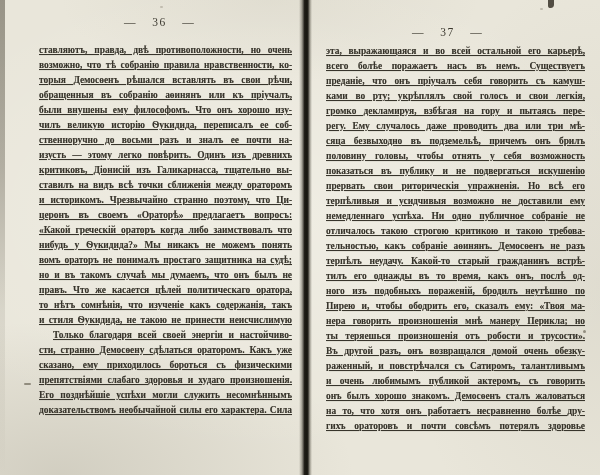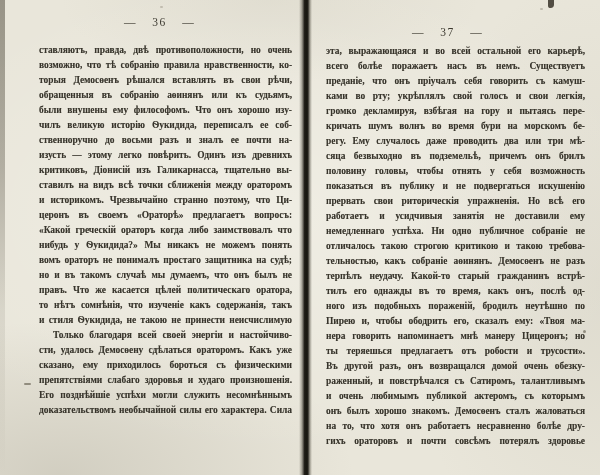"ставляютъ, правда, двѣ" .line { text-decoration: none -> underline }
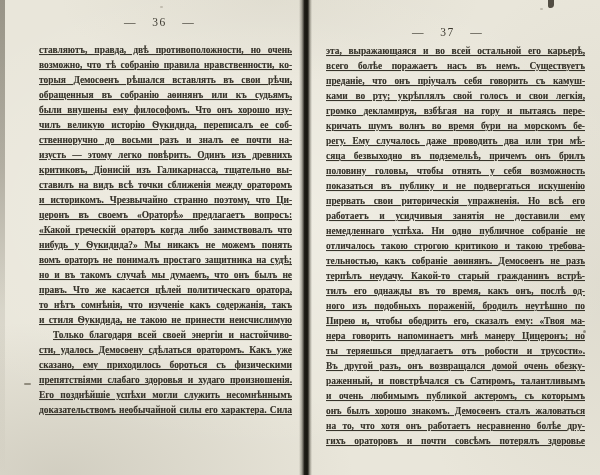"обращенныя въ собранію аѳинянъ или" div.line { text: судьямъ -> пріучалъ }
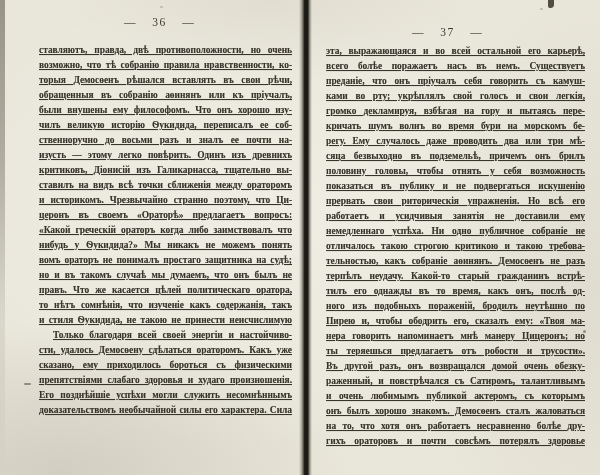"кричать шумъ волнъ во время" div.line { html: <div>кричать шумъ волнъ во время бури на морскомъ бе-</div> -> none }
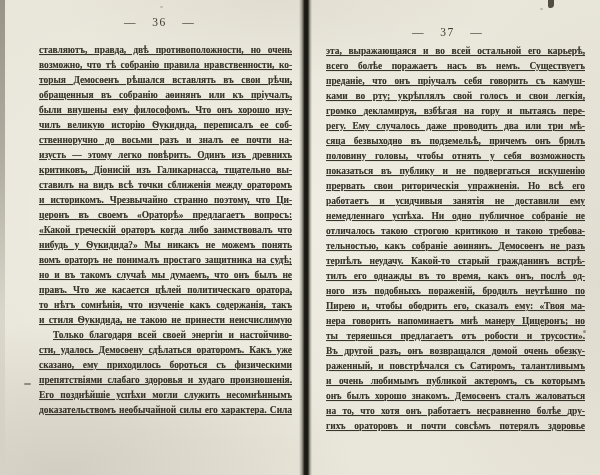"работаетъ и усидчивыя занятія не" div.line { text: работаетъ и усидчивыя занятія -> терпѣливыя и усидчивыя возможно }
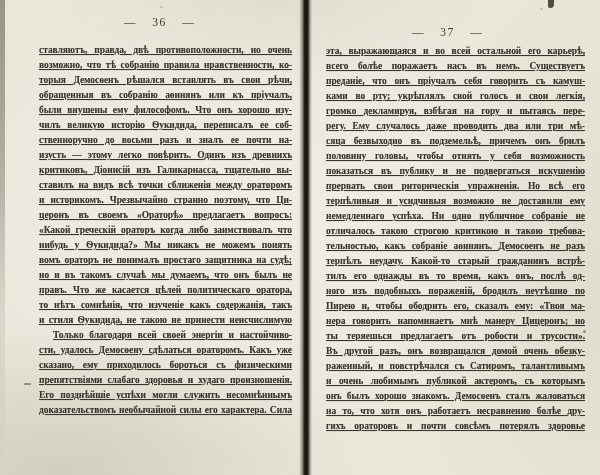"нера говорить напоминаетъ мнѣ манеру" div.line { text: напоминаетъ мнѣ манеру Цицеронъ -> произношенія мнѣ манеру Перикла }
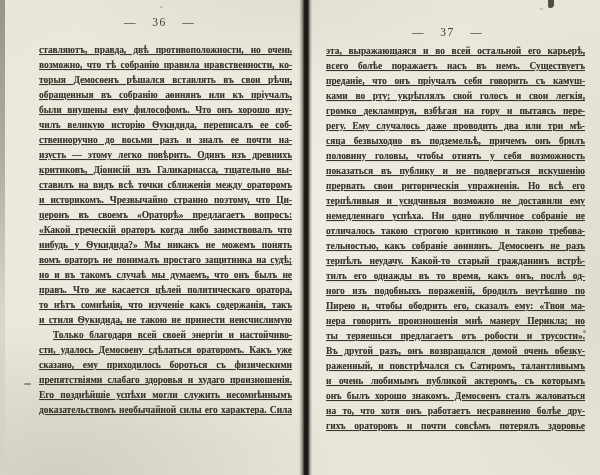"ты теряешься предлагаетъ отъ робости" div.line { text: предлагаетъ -> произношенія }
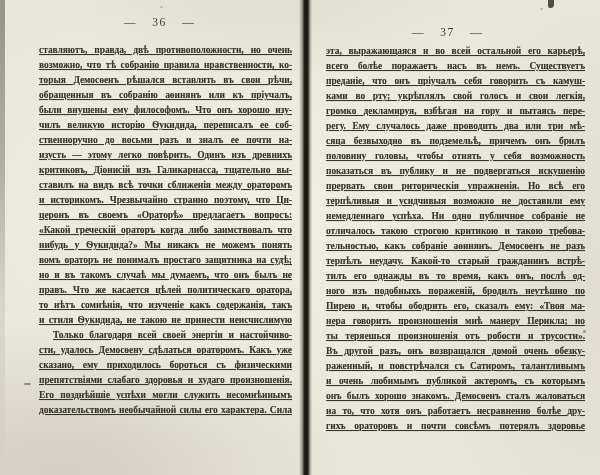"сти, удалось Демосѳену сдѣлаться" div.line { text: удалось -> странно }
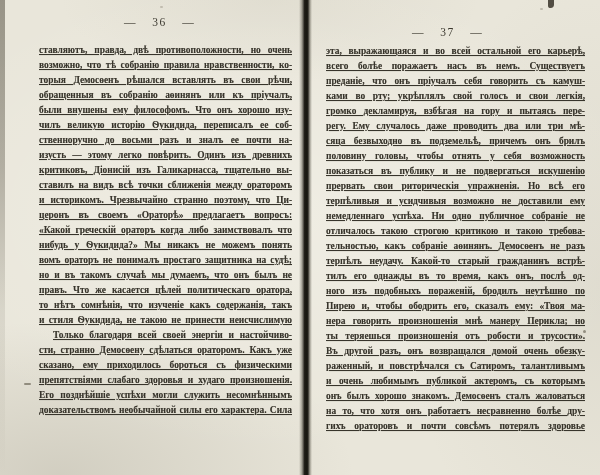"и очень любимымъ публикой актеромъ," div.line { text: которымъ -> говорить }
